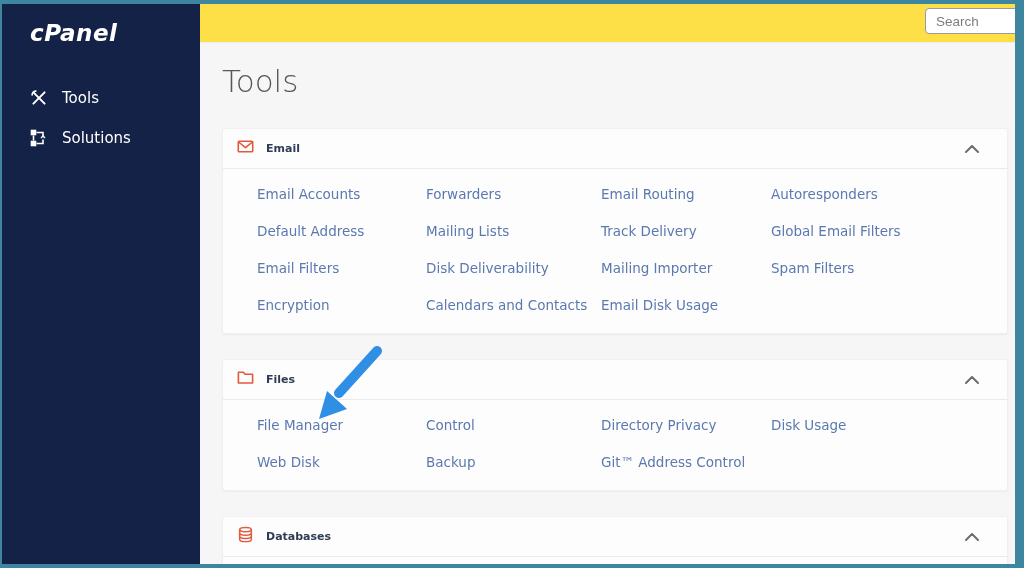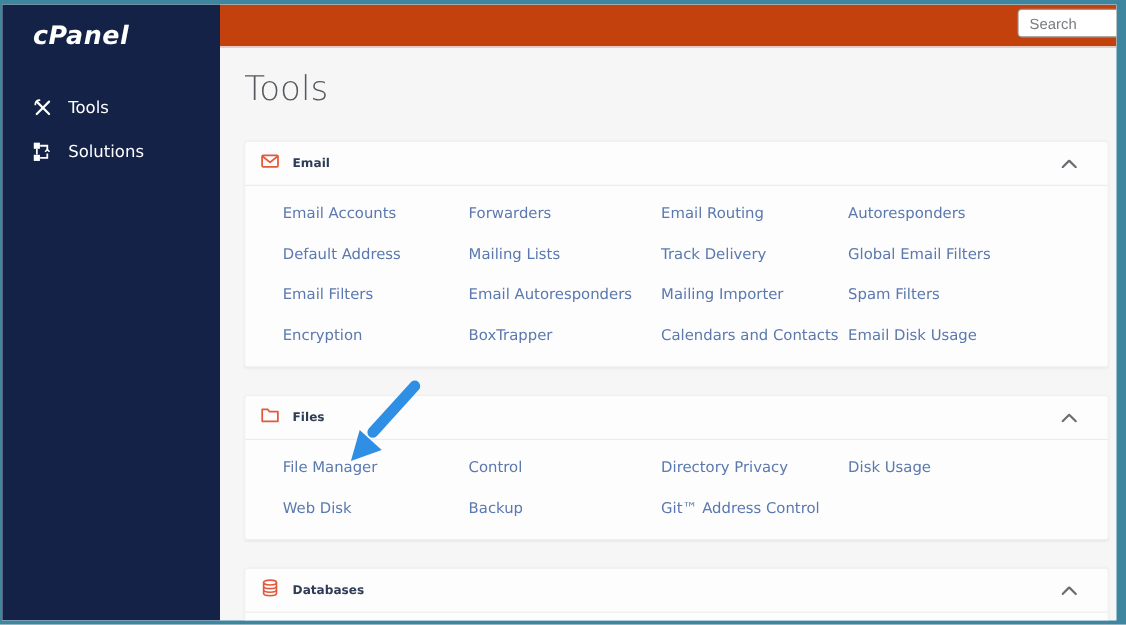"Search" .topbar { background: #c2410c -> #fde047 }
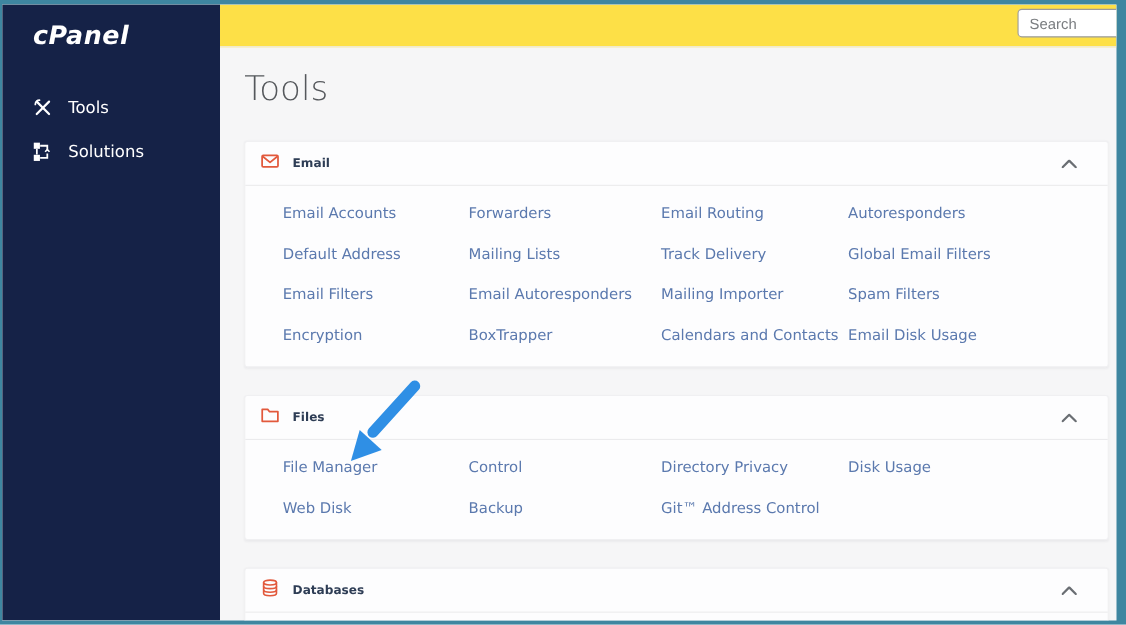"Email Autoresponders" a.tool-link { text: Email Autoresponders -> Disk Deliverability }
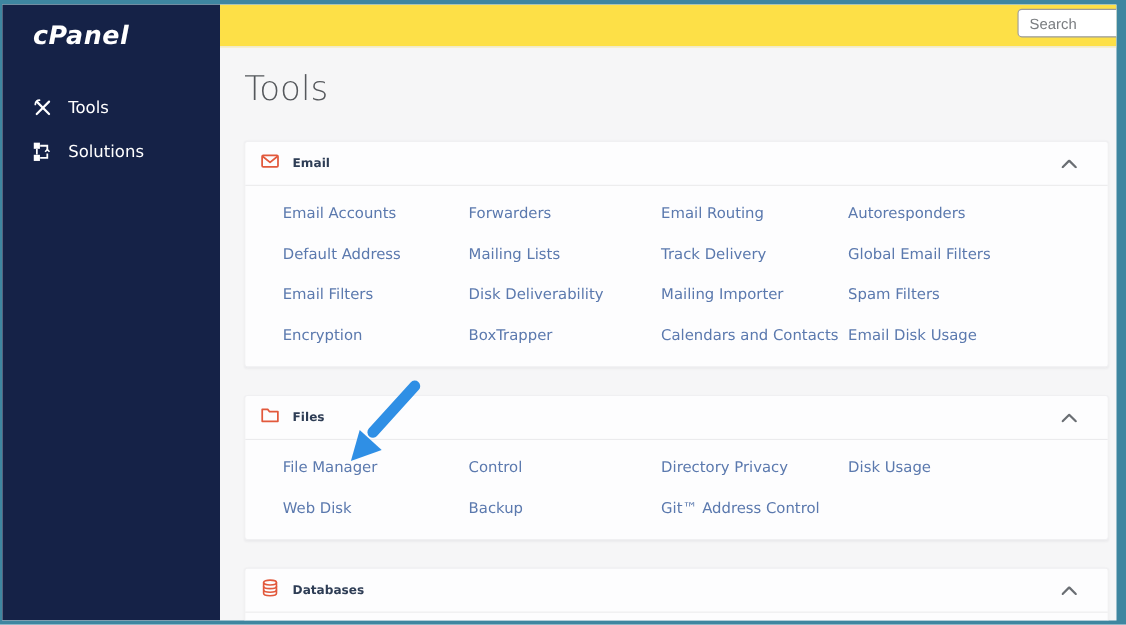"BoxTrapper" a.tool-link { html: <a>BoxTrapper</a> -> none }
